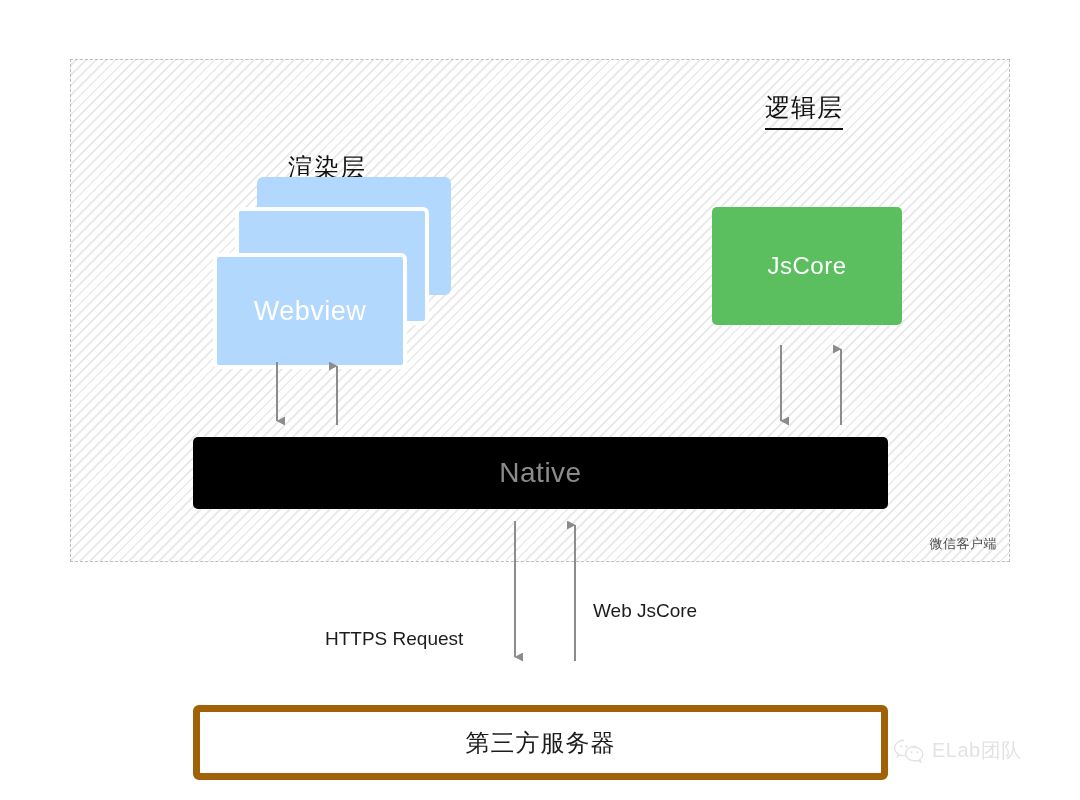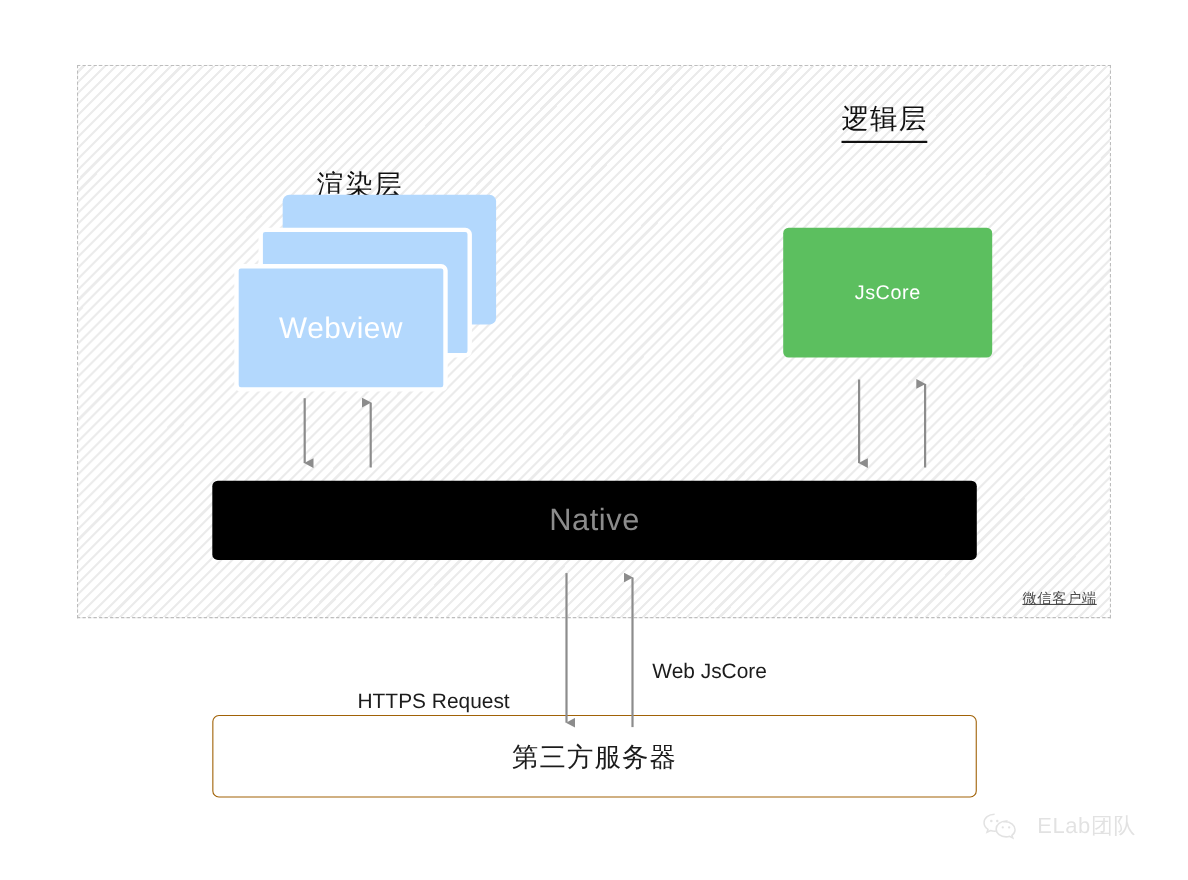"JsCore" .jscore-label { font-size: 18px -> 24px }
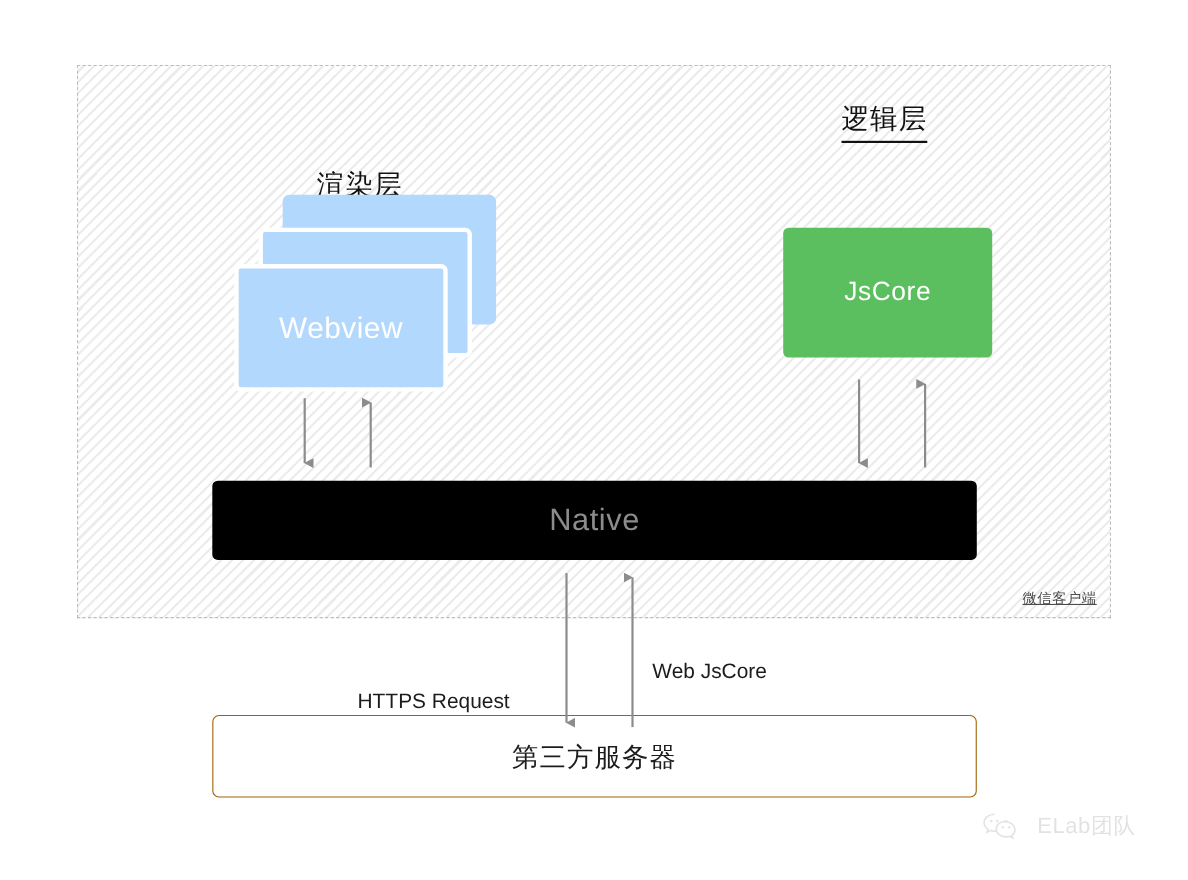"Webview" .wv-card.front { top: 63px -> 76px }
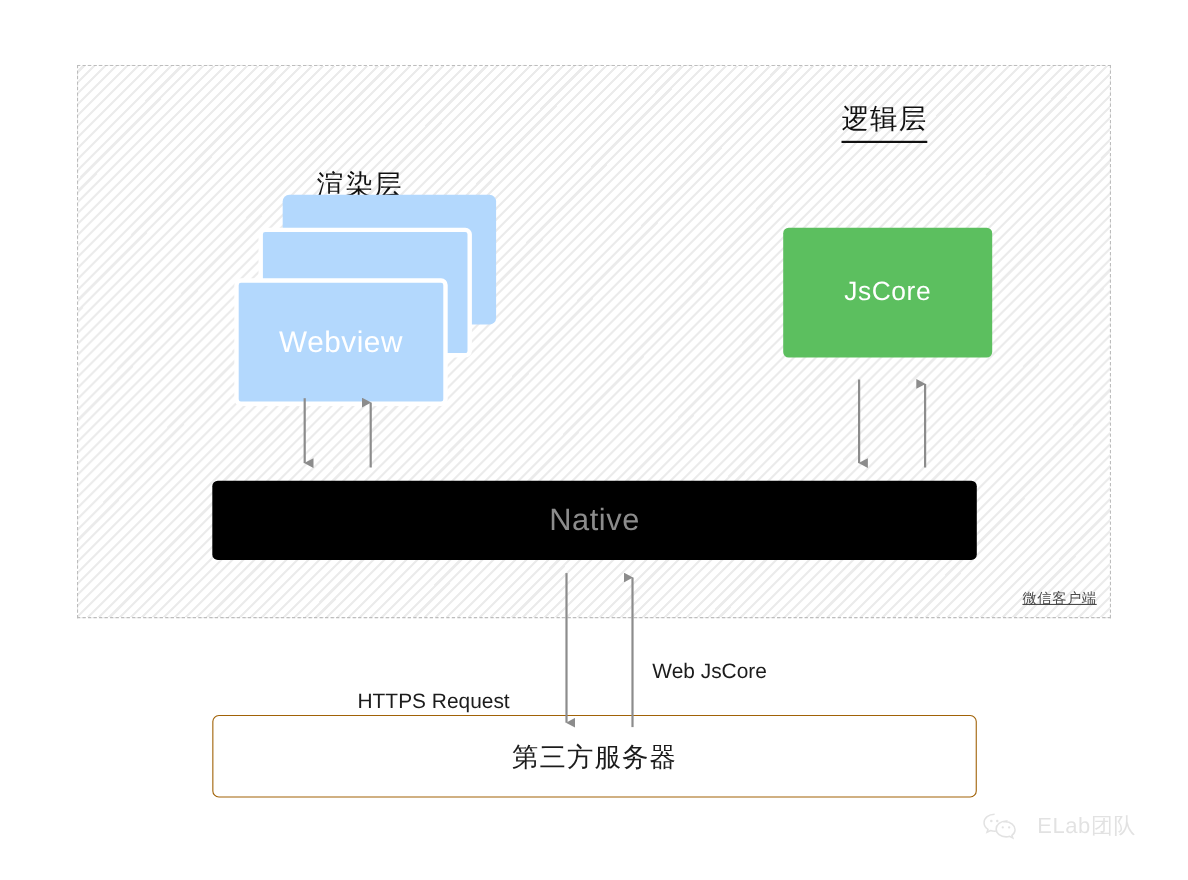"微信客户端" .client-tag { text-decoration: underline -> none }
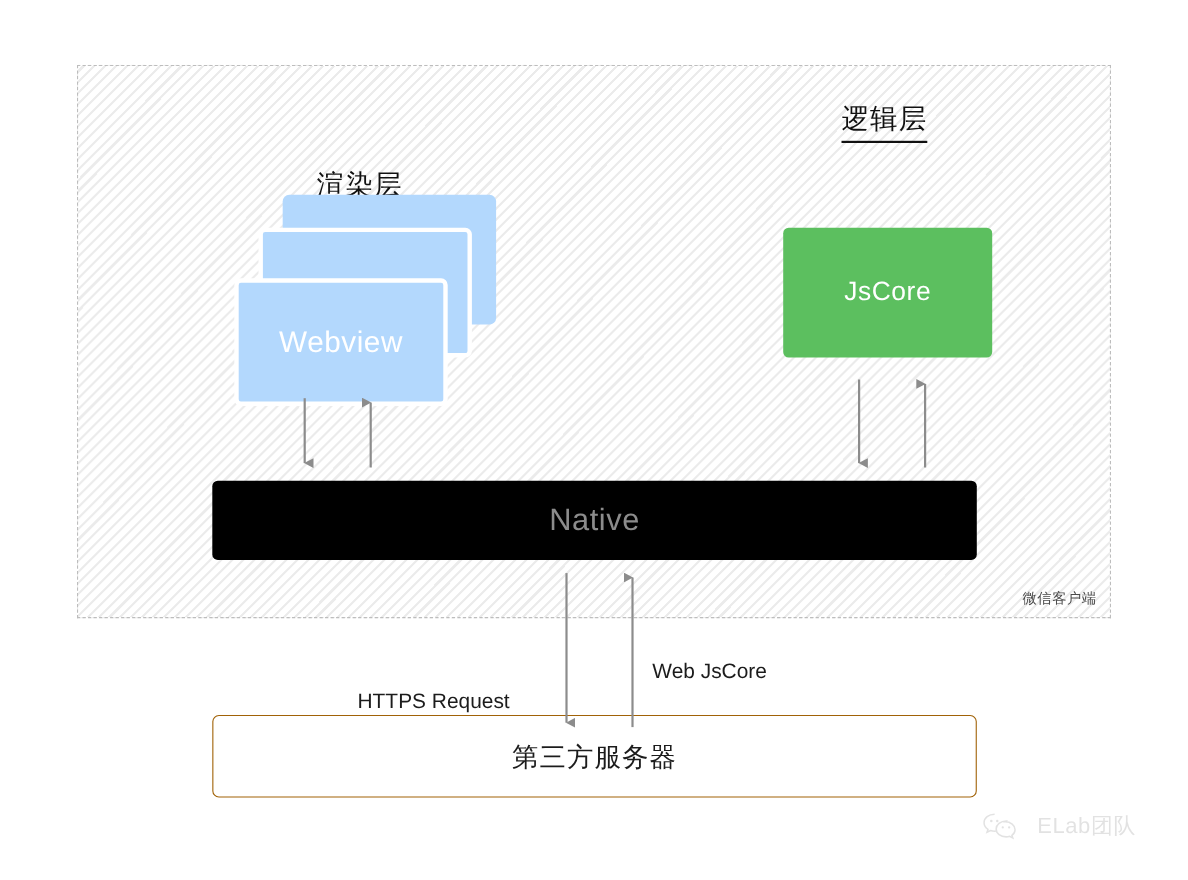"第三方服务器" .server-box { border: 1px solid #a16207 -> 7px solid #a16207; top: 650px -> 705px }
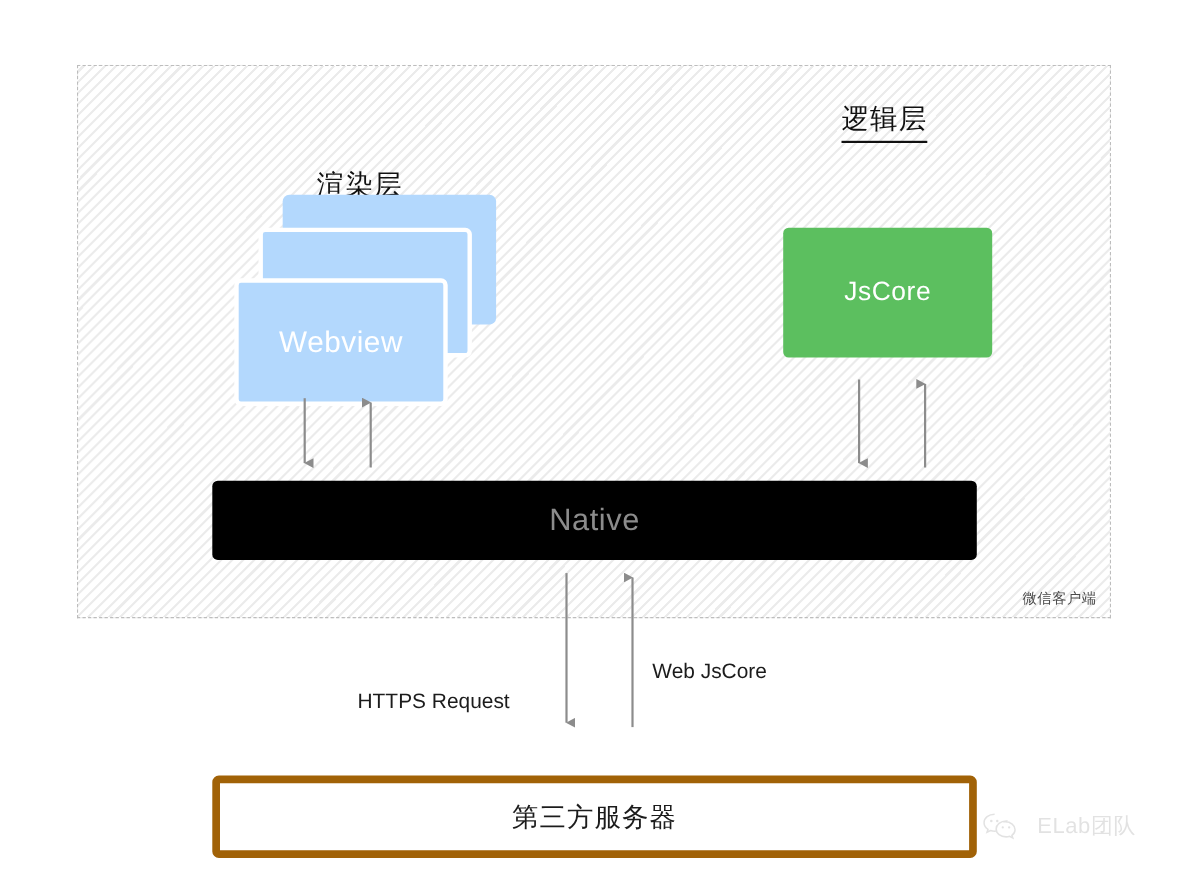"ELab团队" .watermark { gap: 18px -> 7px }
